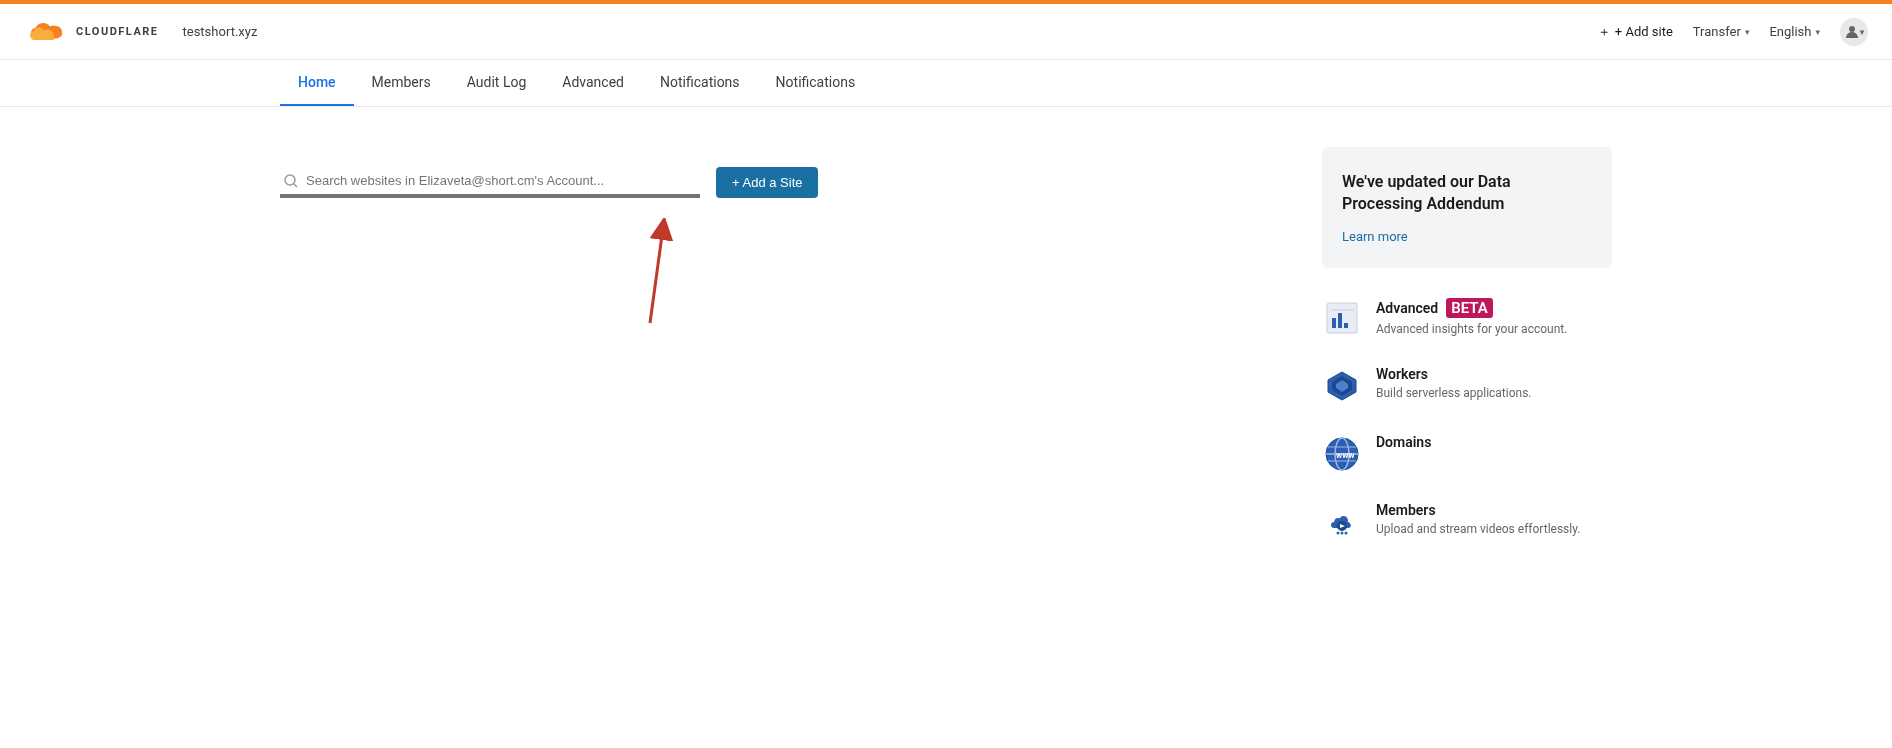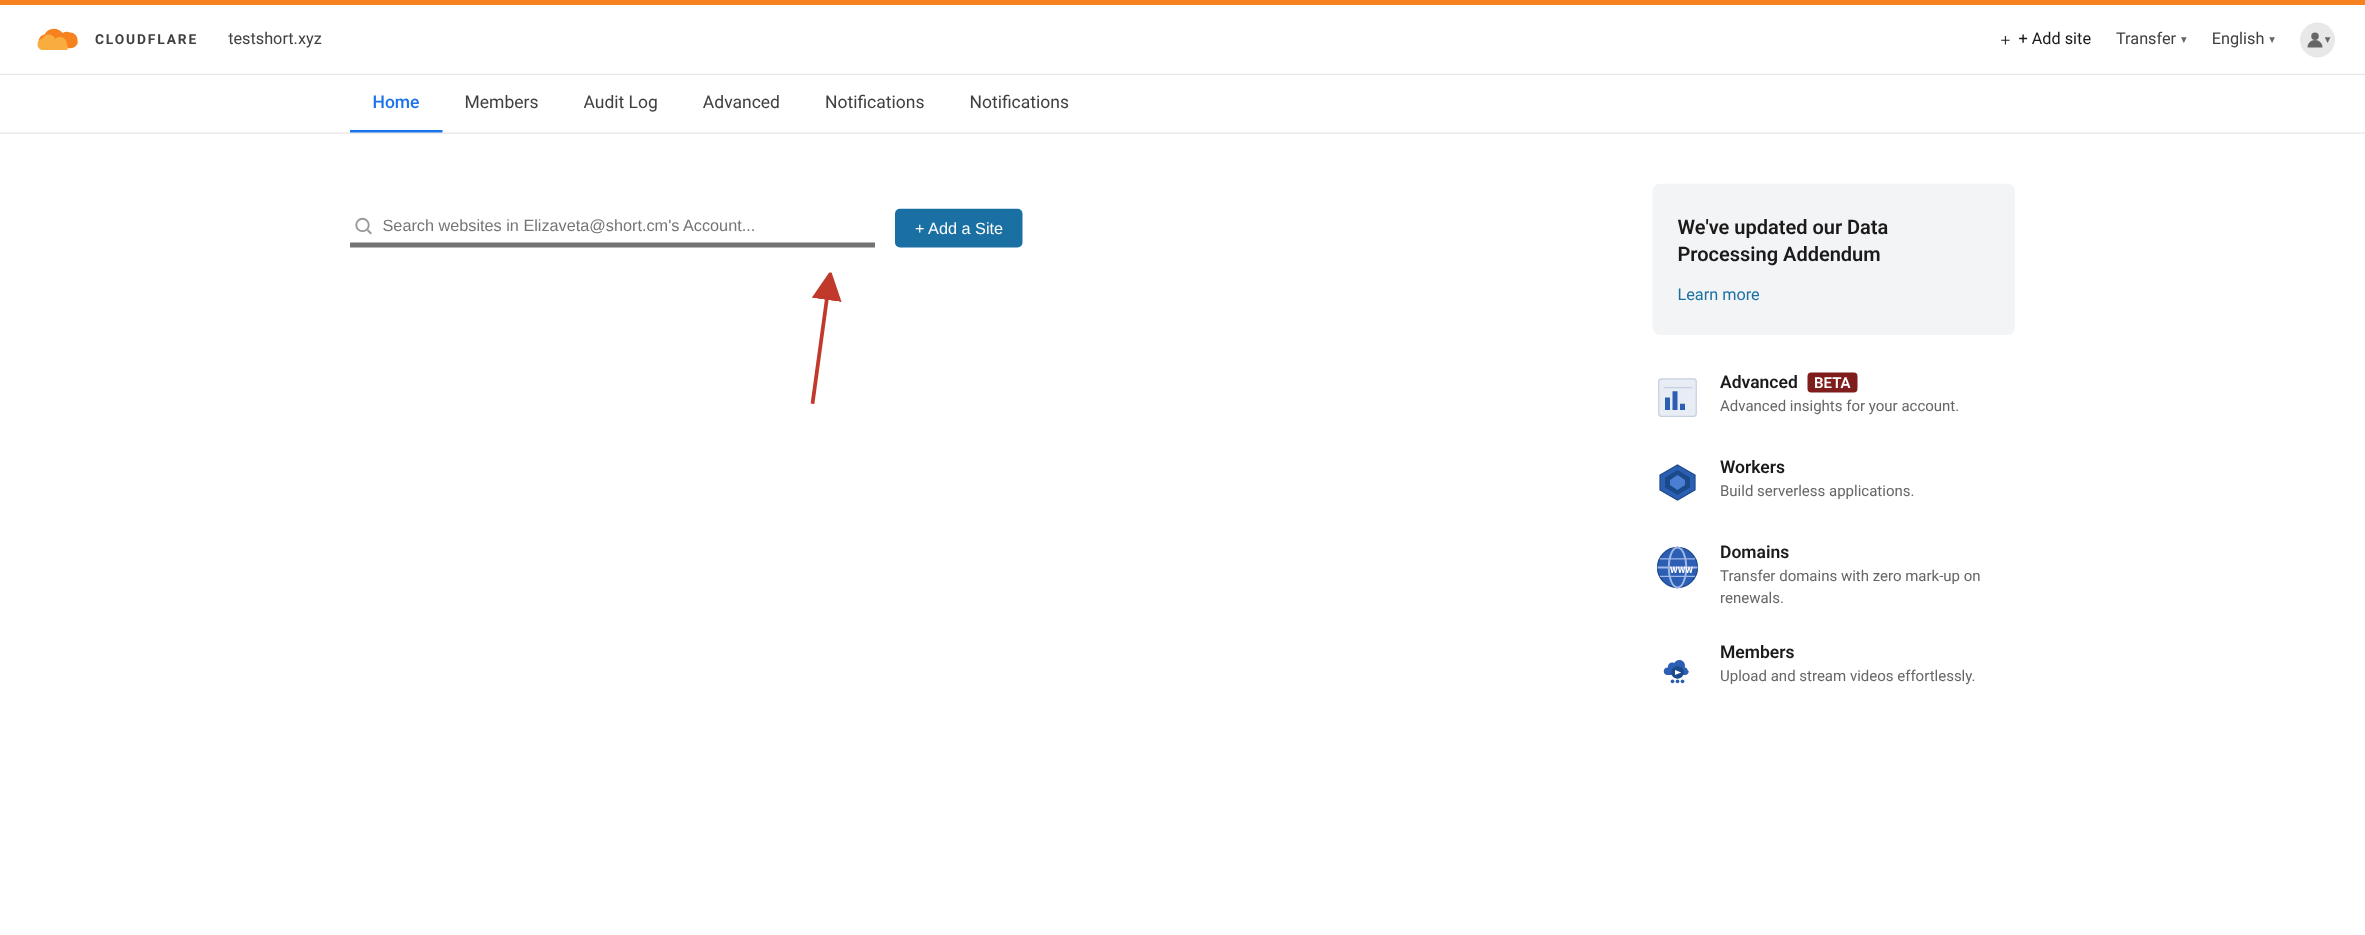"BETA" .beta-badge { background: #7f1d1d -> #be185d; font-size: 12px -> 15px }
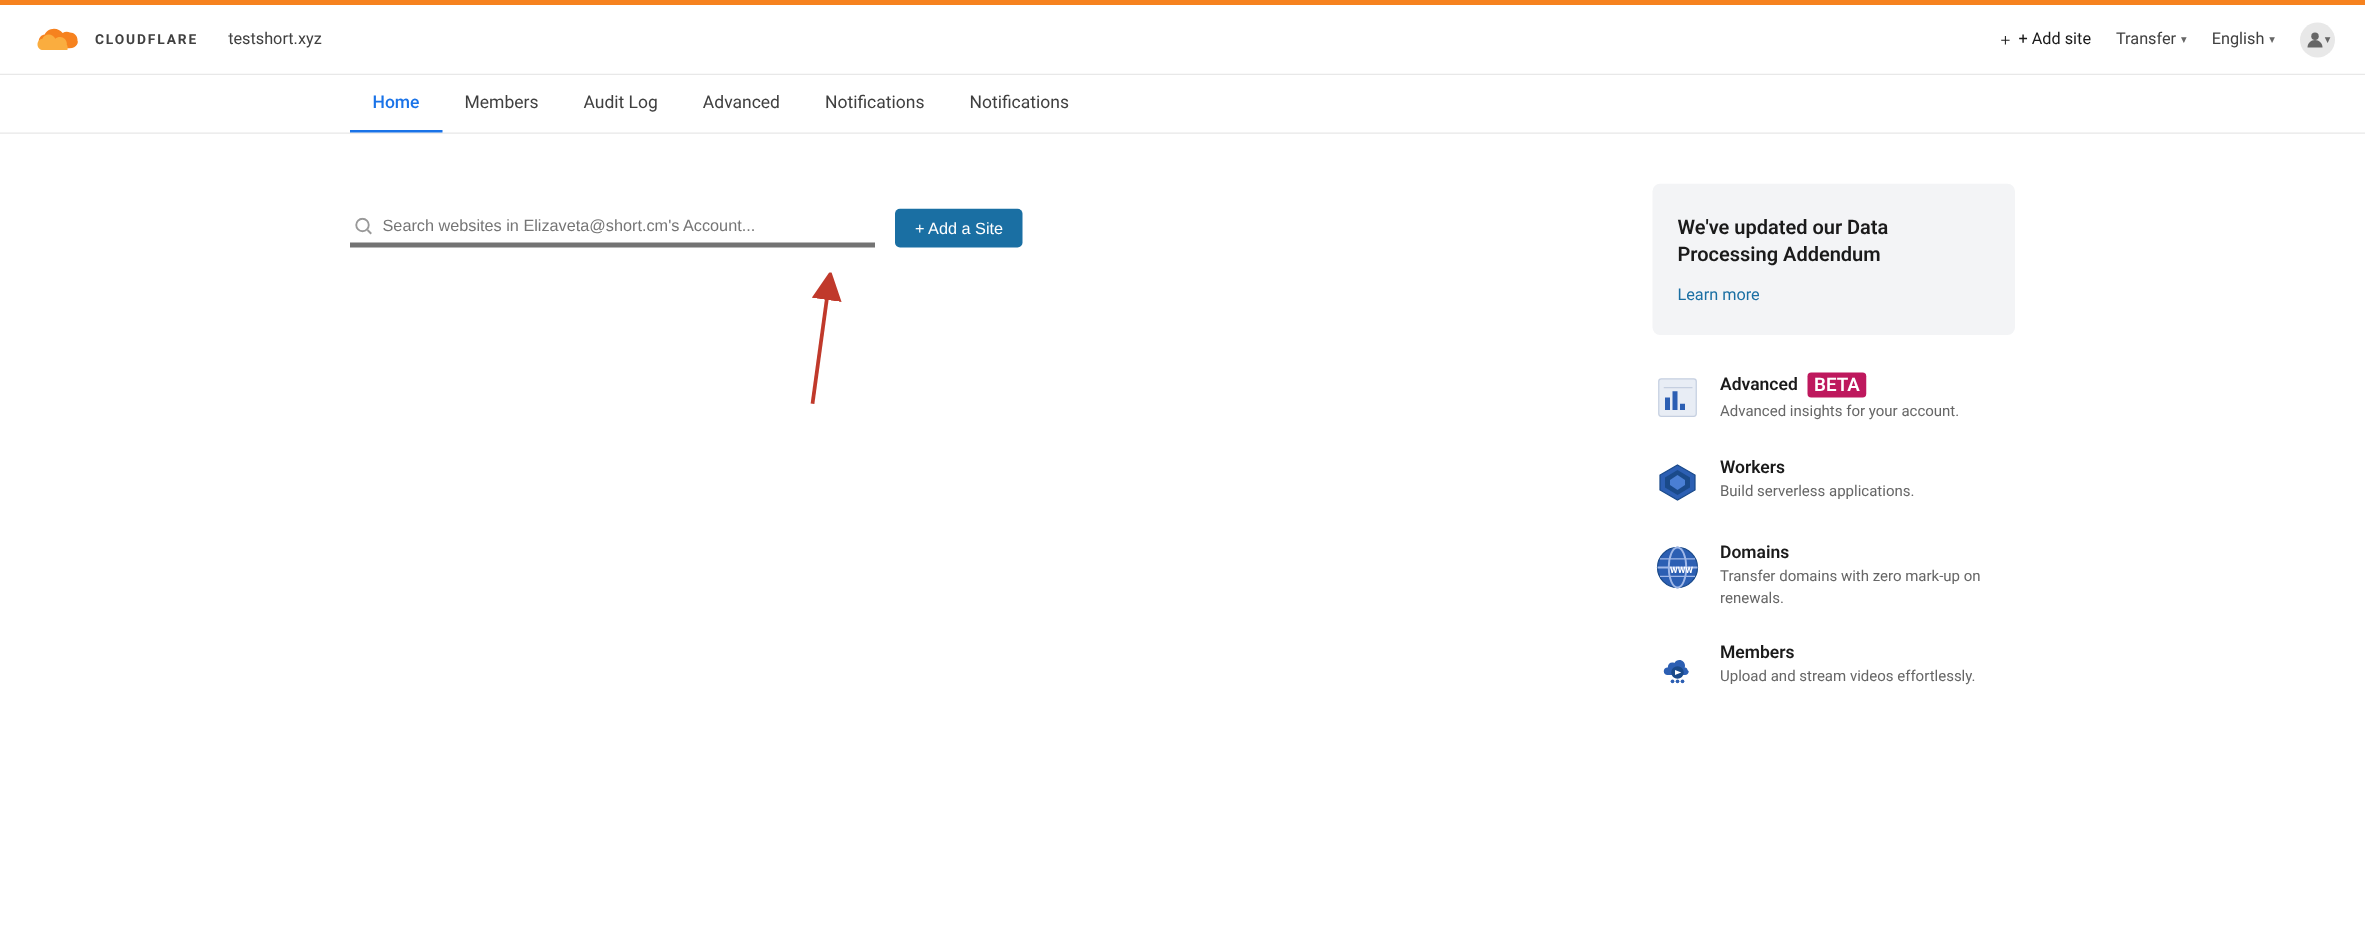"Transfer domains with zero mark-up" div.feature-desc { html: <div>Transfer domains with zero mark-up on renewals.</div> -> none }
